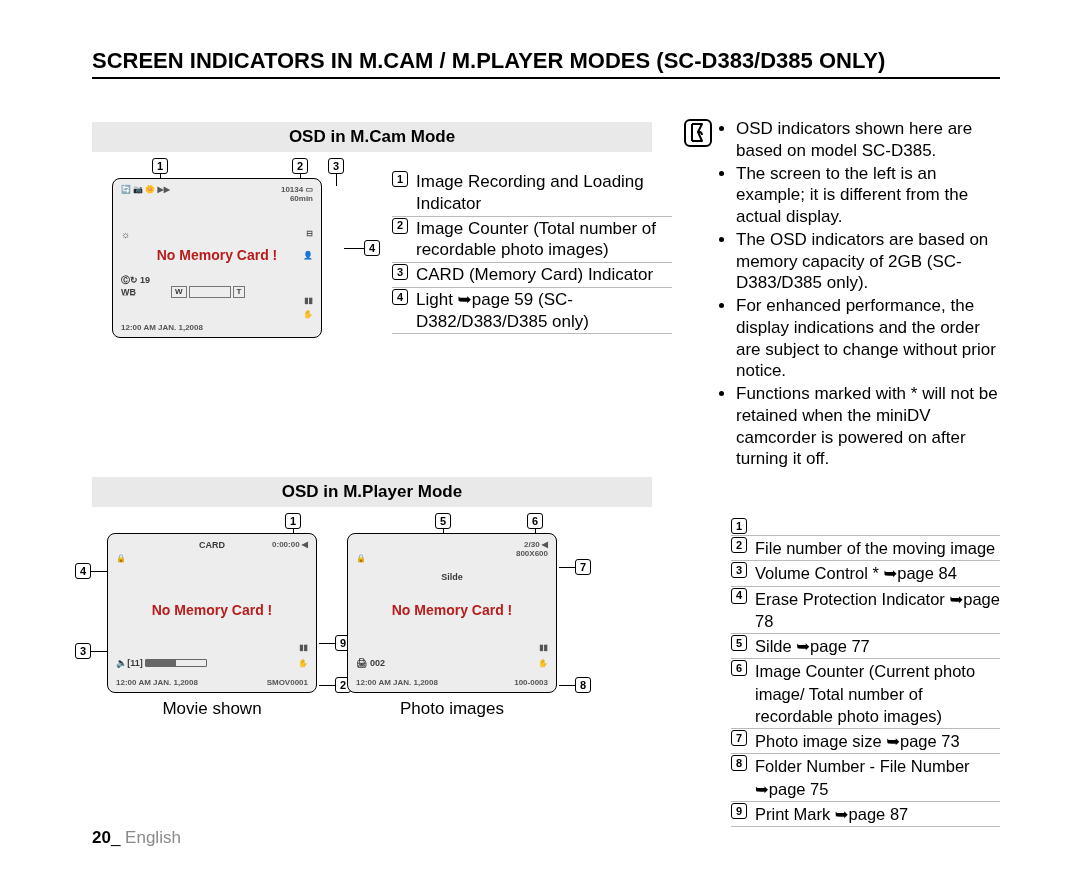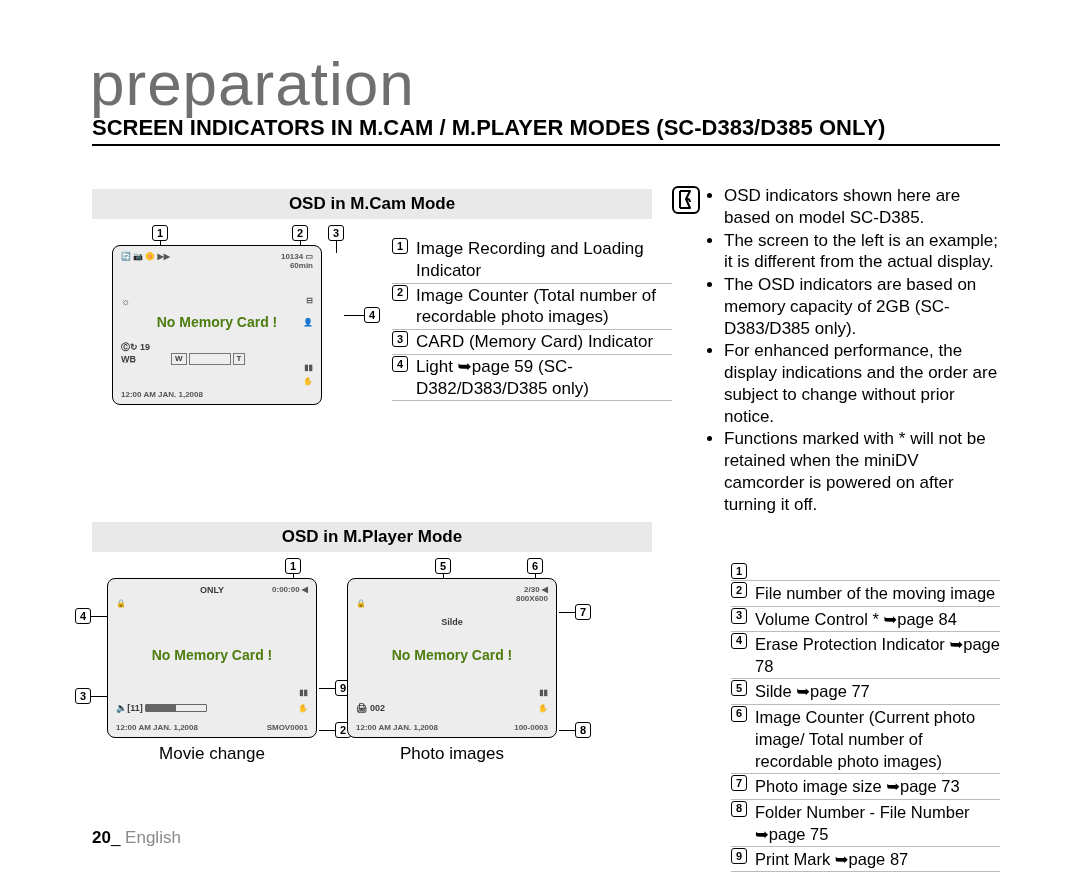"preparation" h1.title { html: <h1>preparation</h1> -> none }
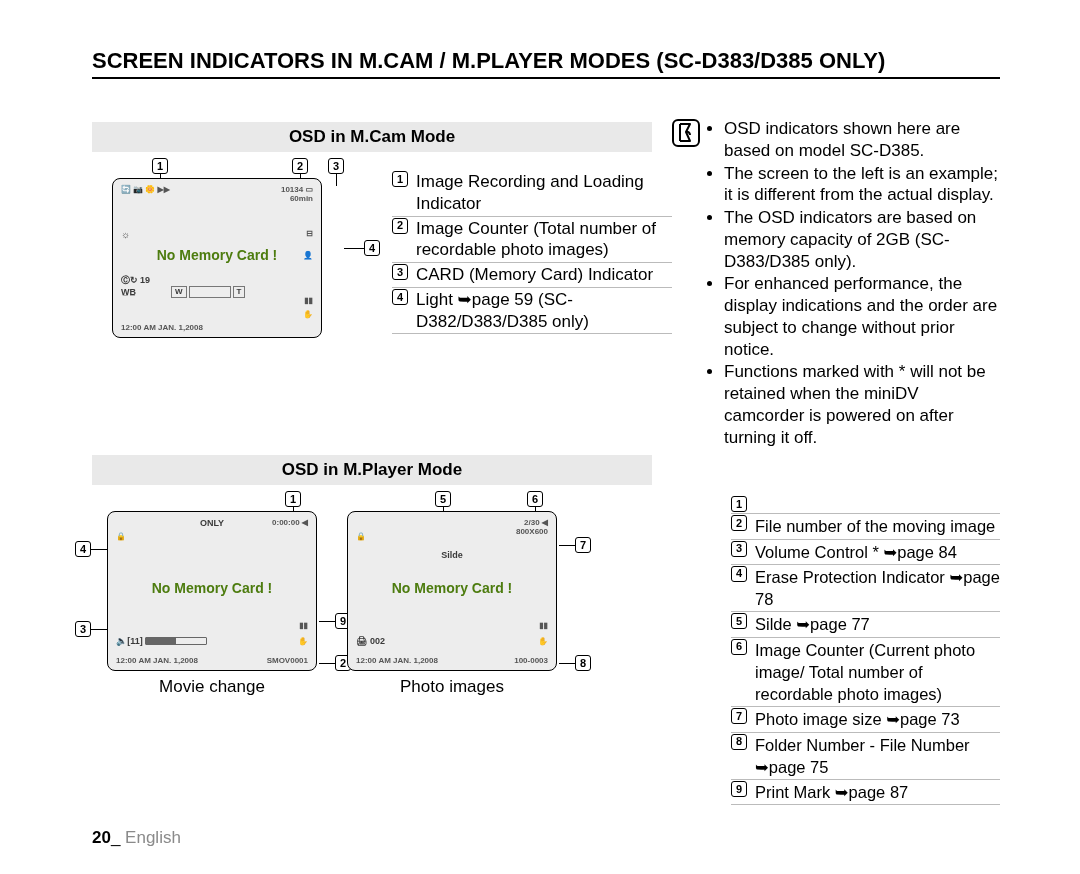"OSD in M.Cam Mode" .row1 { gap: 10px -> 22px }
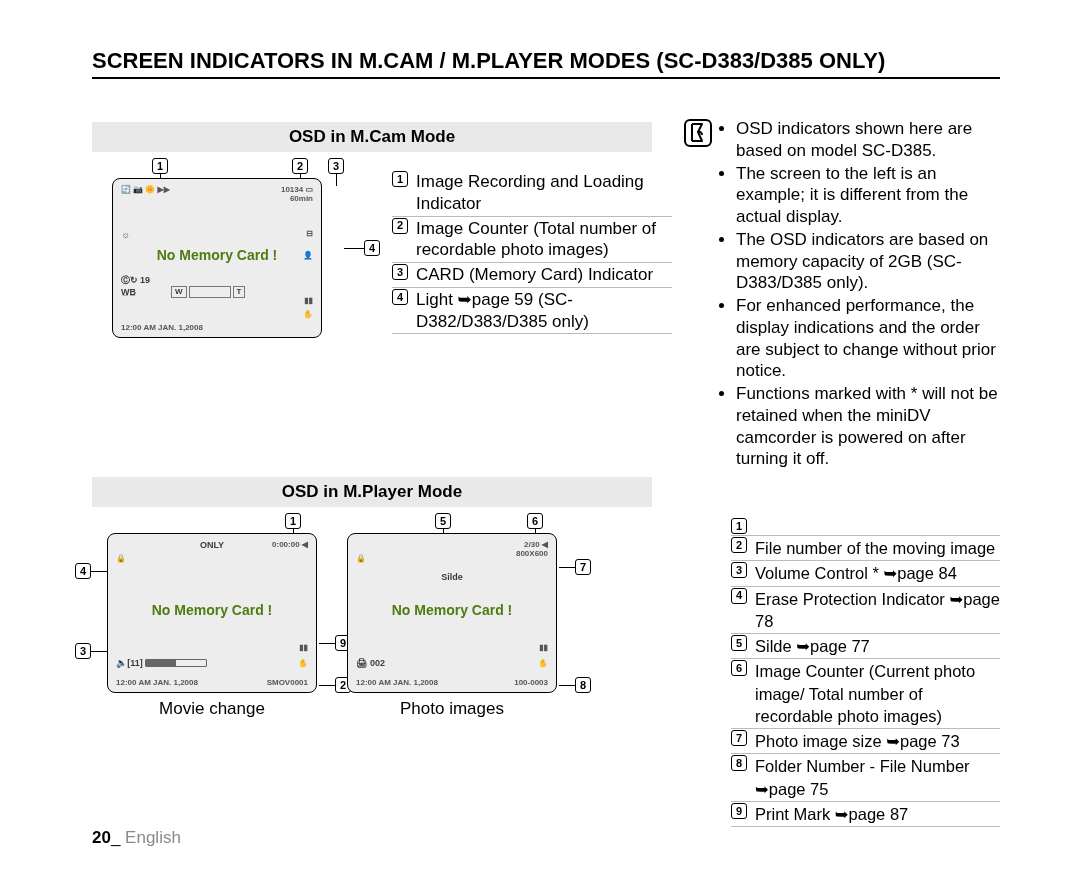"No Memory Card !" .osd .center-msg { color: #4d7c0f -> #b91c1c }
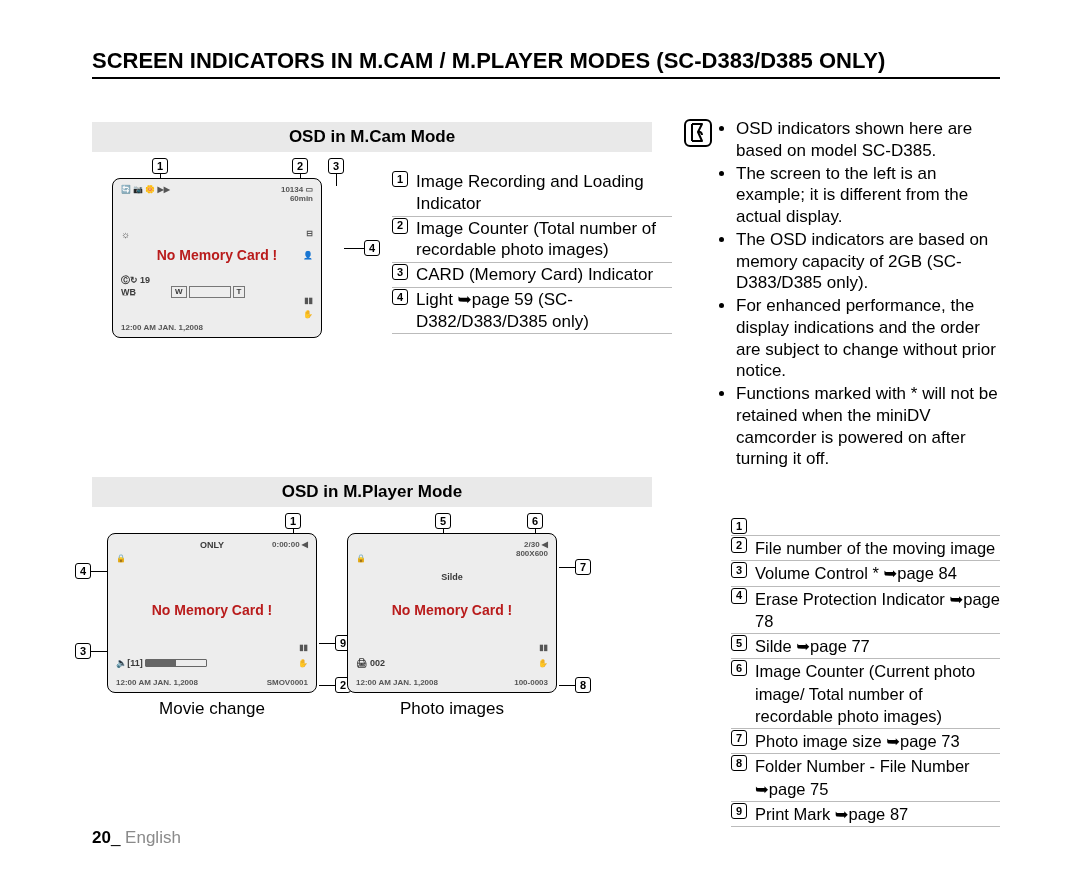"ONLY" div { text: ONLY -> CARD }
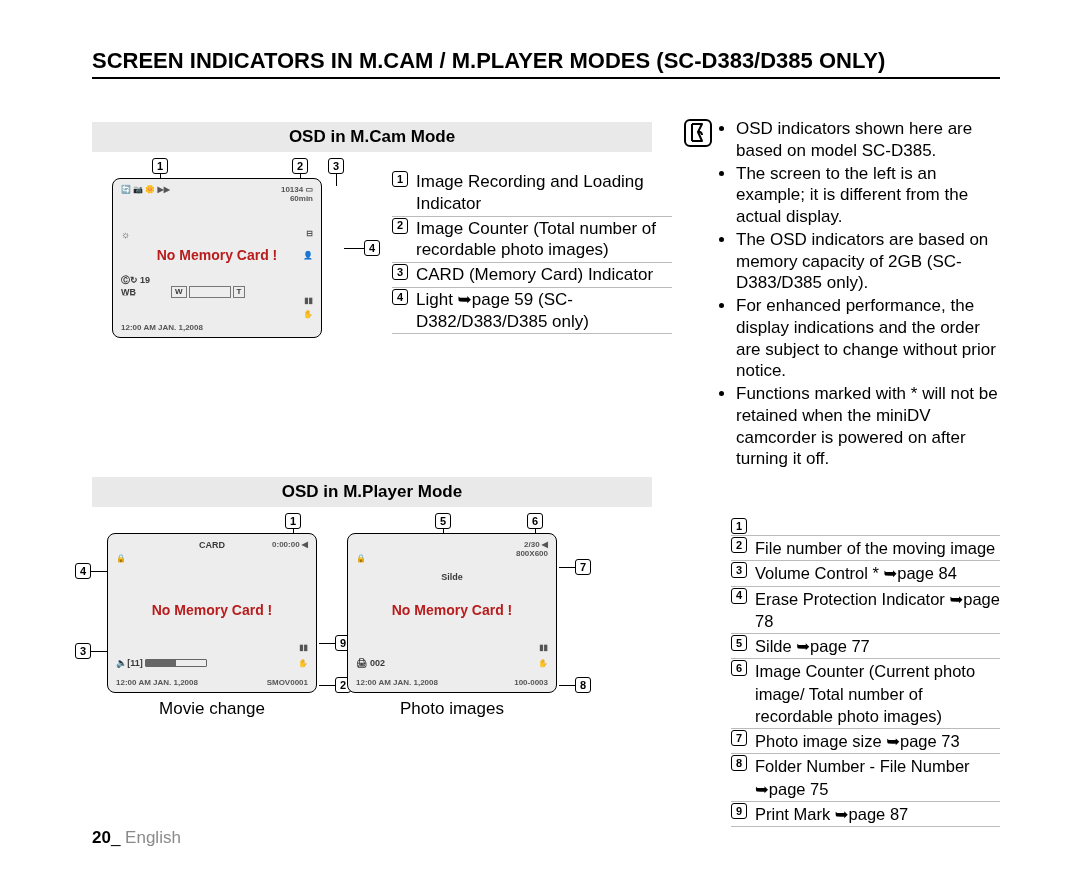"Movie change" div.caption { text: change -> shown }
